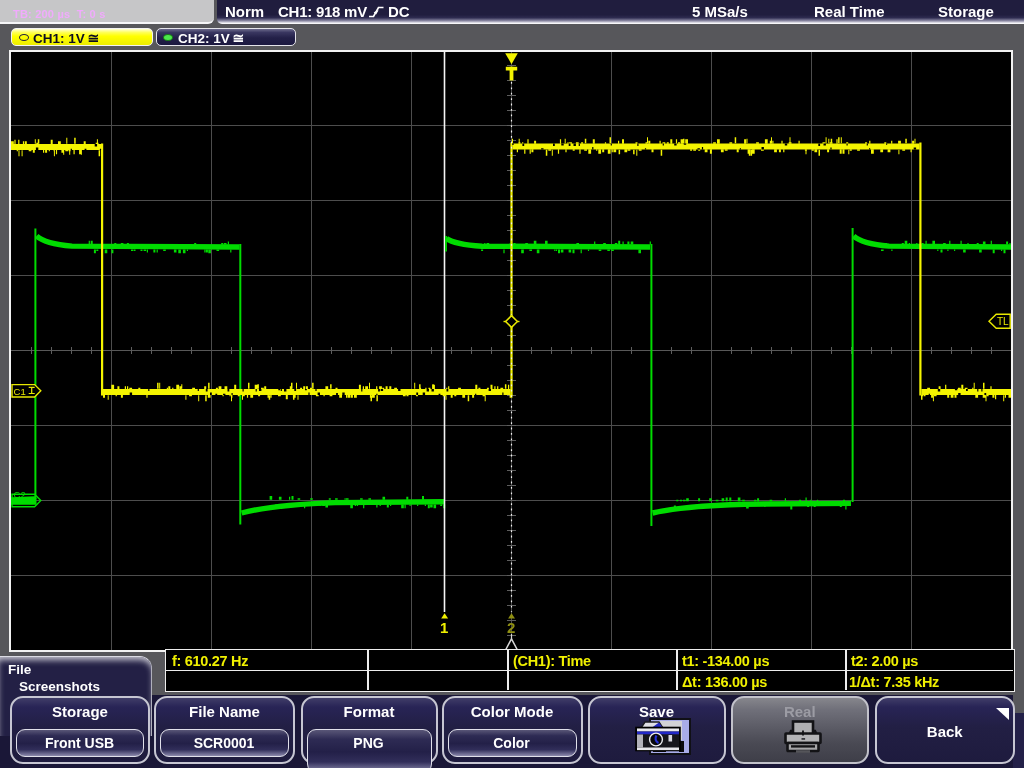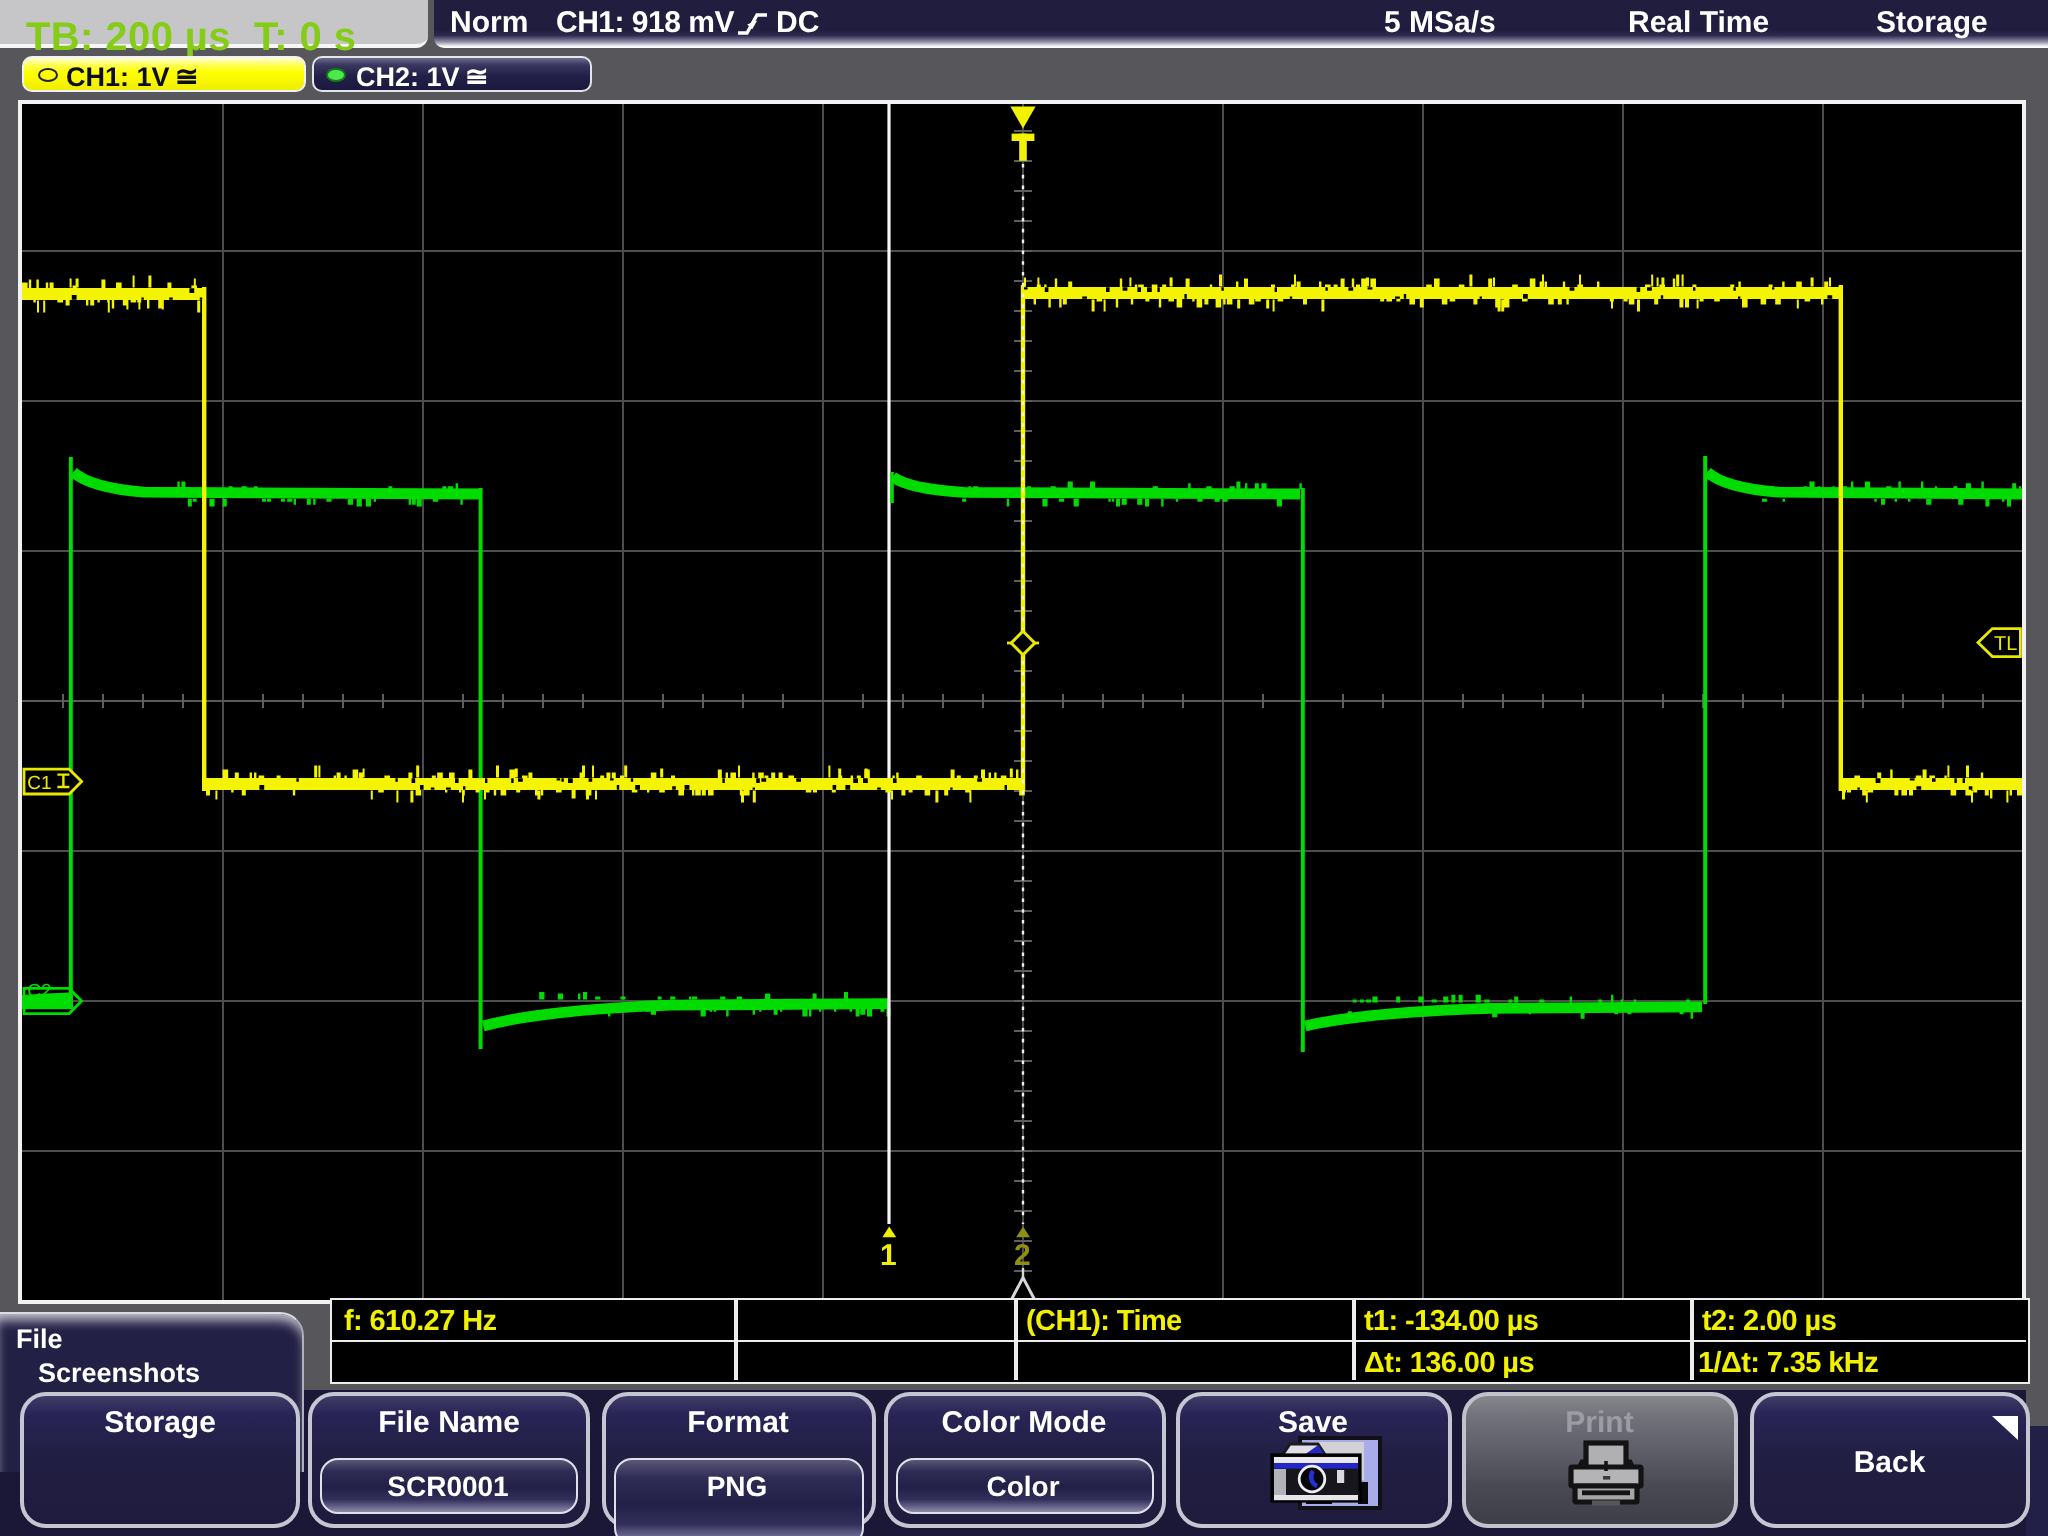"TB: 200 µs T: 0" div.abs { color: #84cc16 -> #f0abfc; font-size: 20px -> 11px }
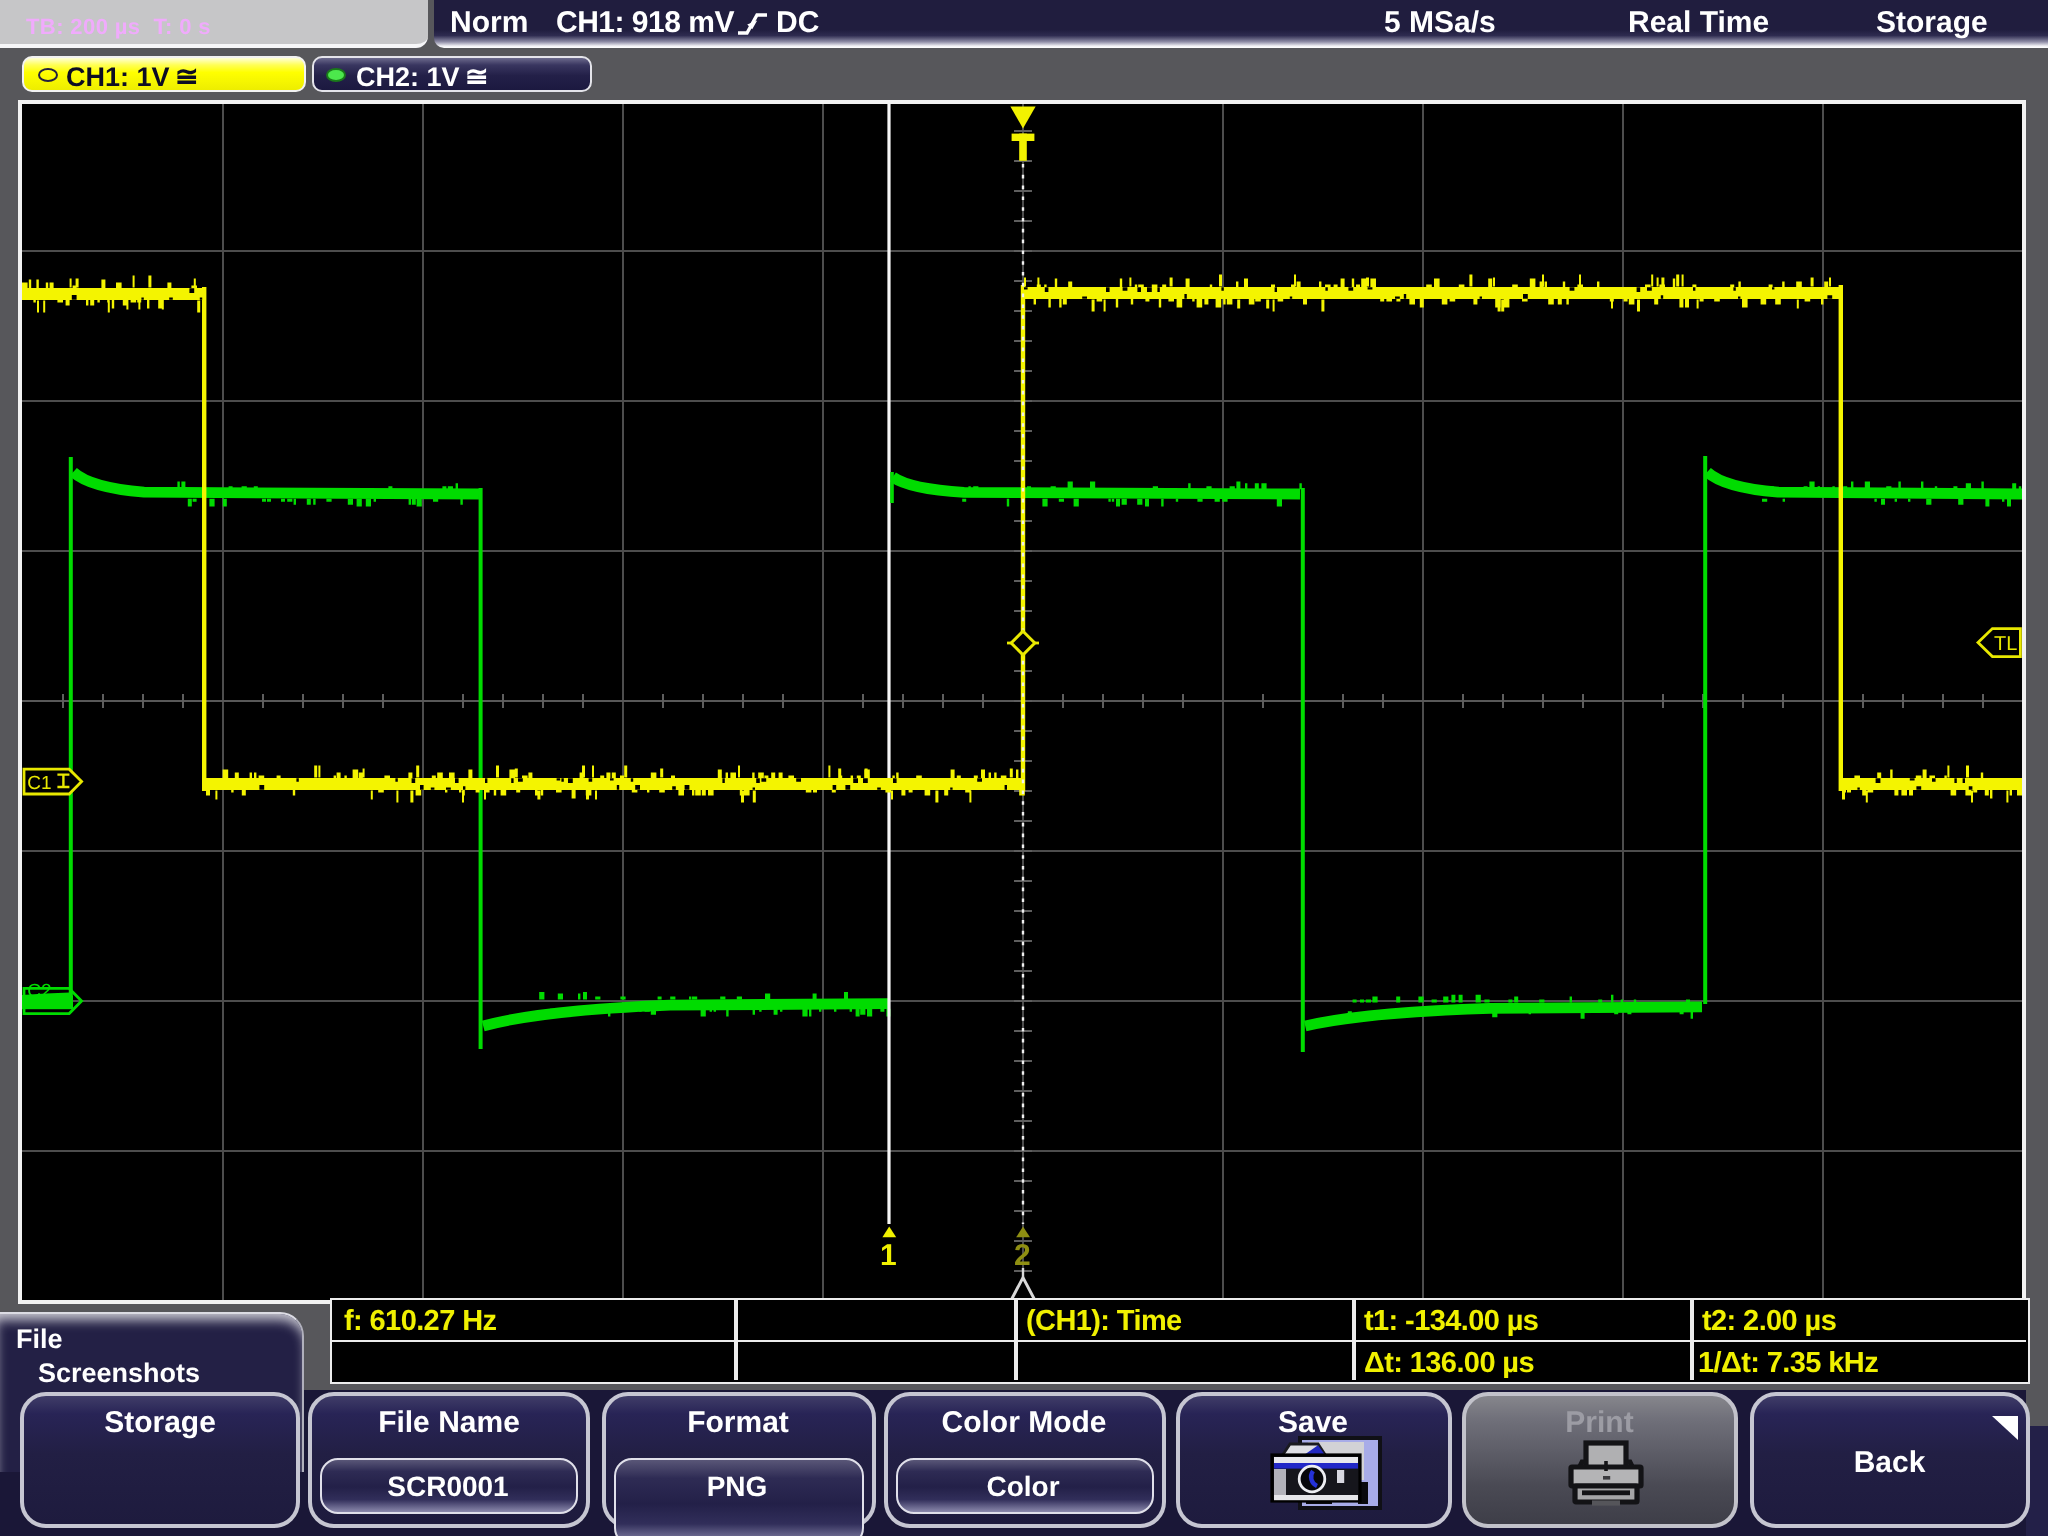"Print" div.abs { text: Print -> Real }
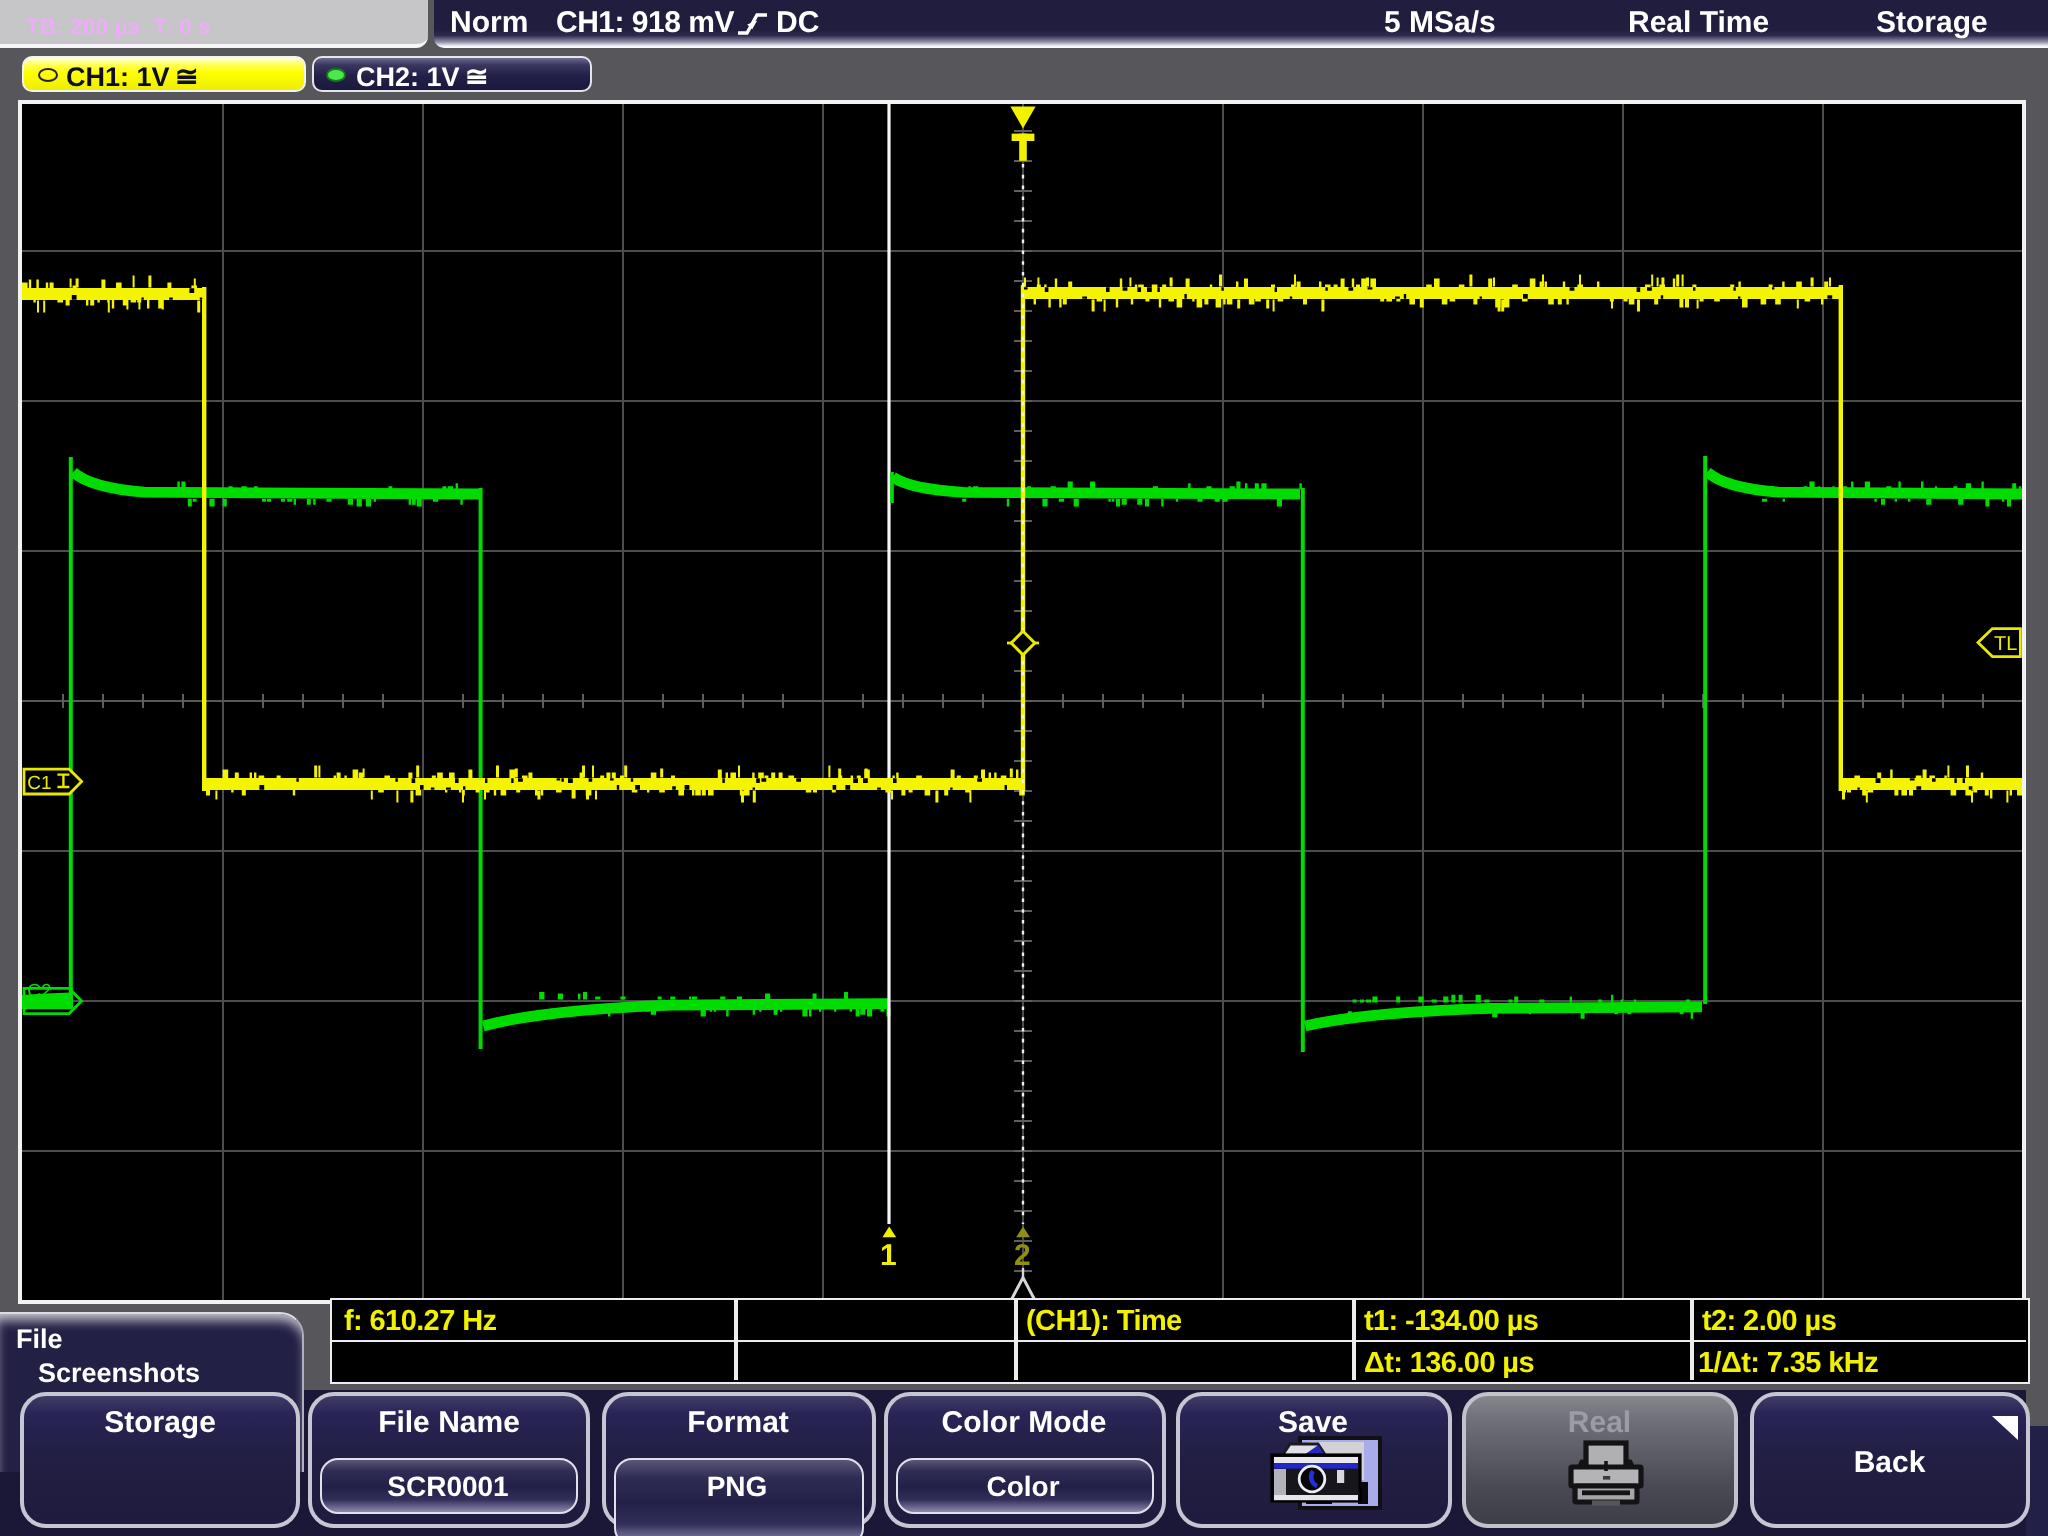"Front USB" div.abs { html: none -> <div> <div>Front USB</div> </div> }
